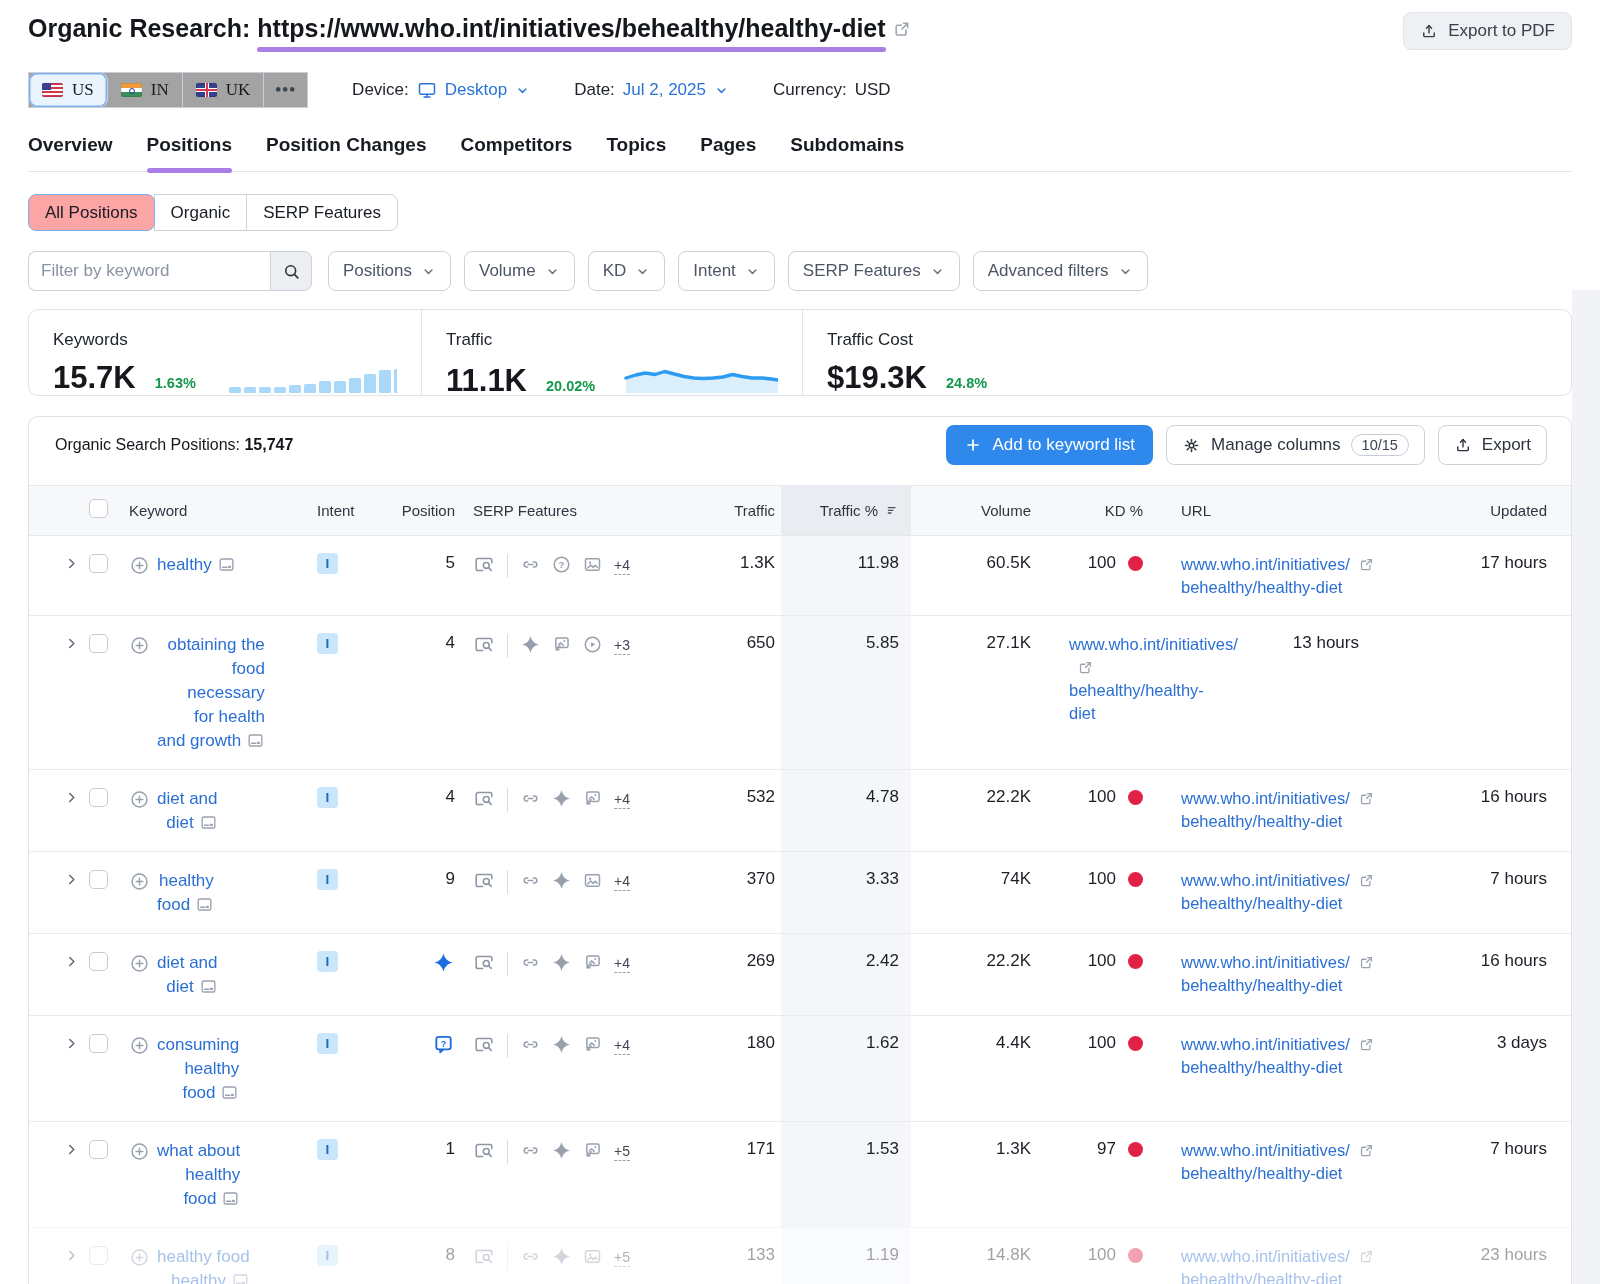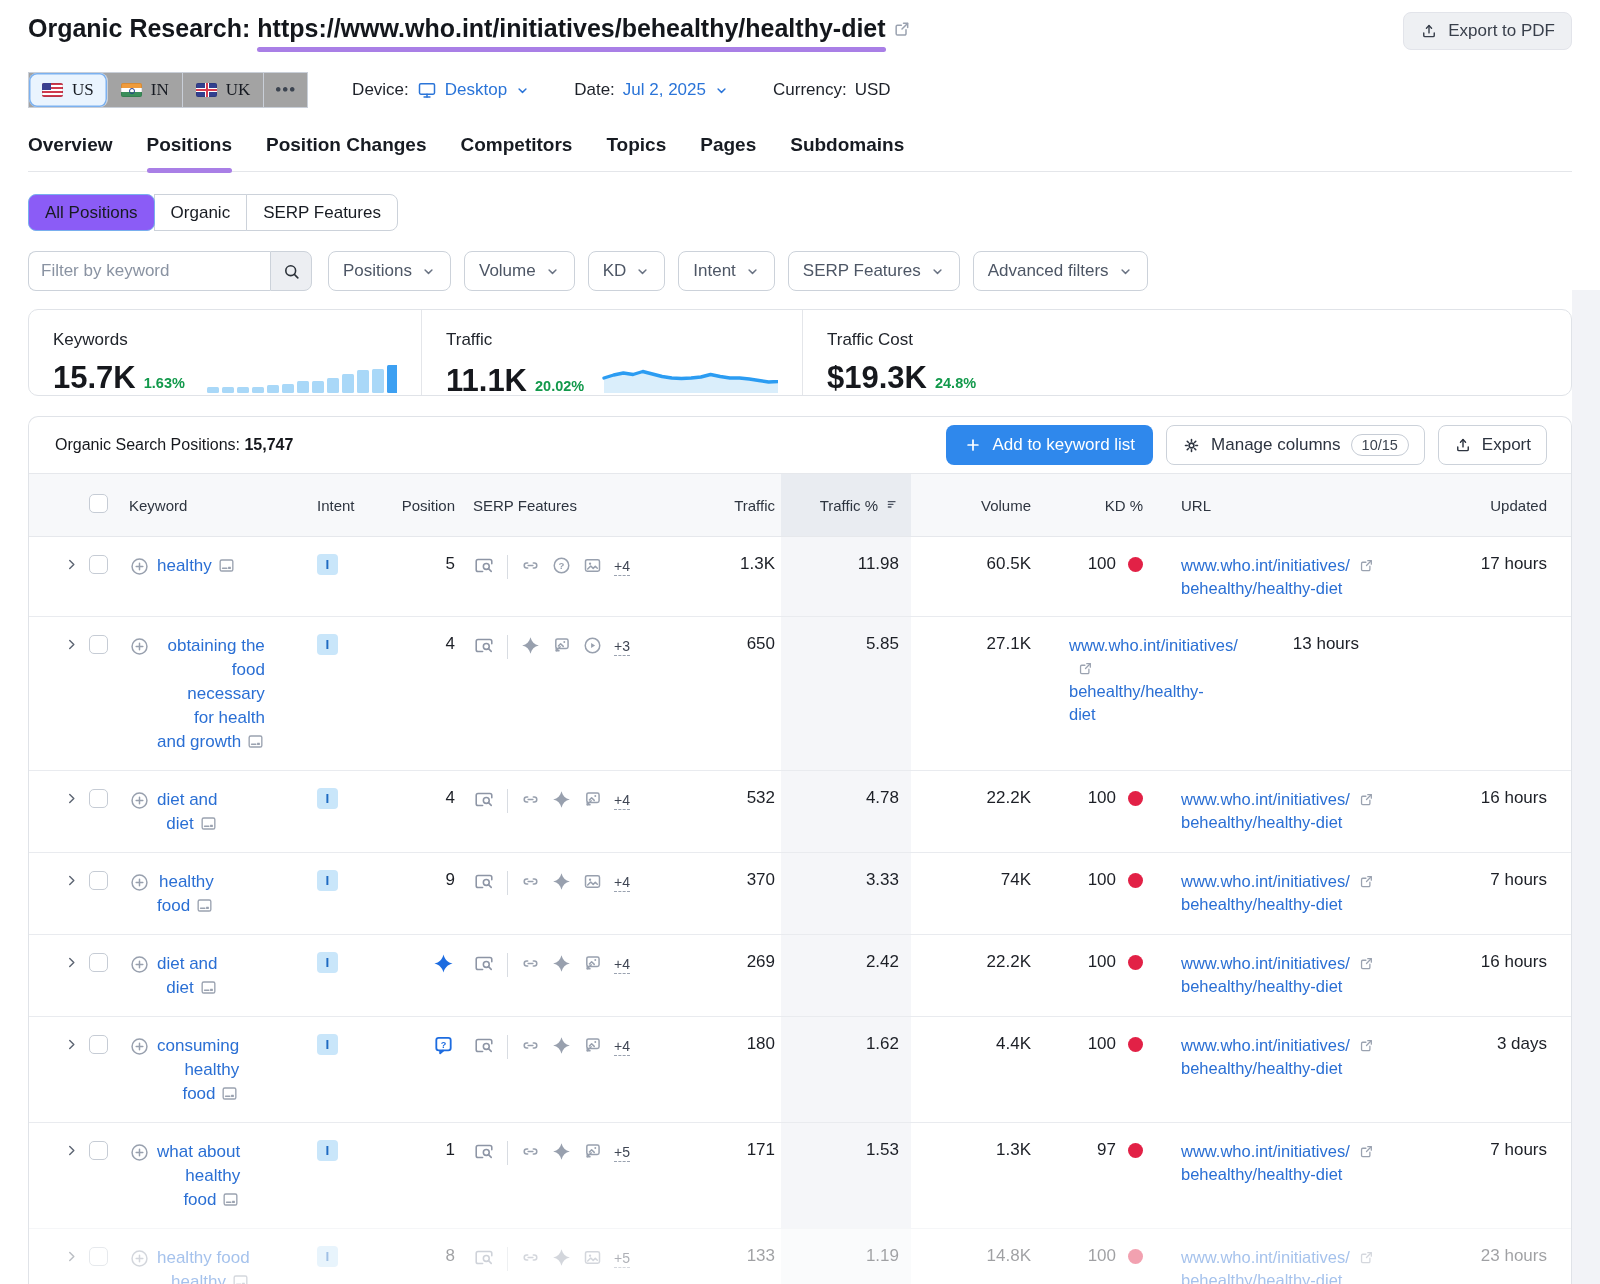"All Positions" .seg.active { background: #8b5cf6 -> #fca5a5 }
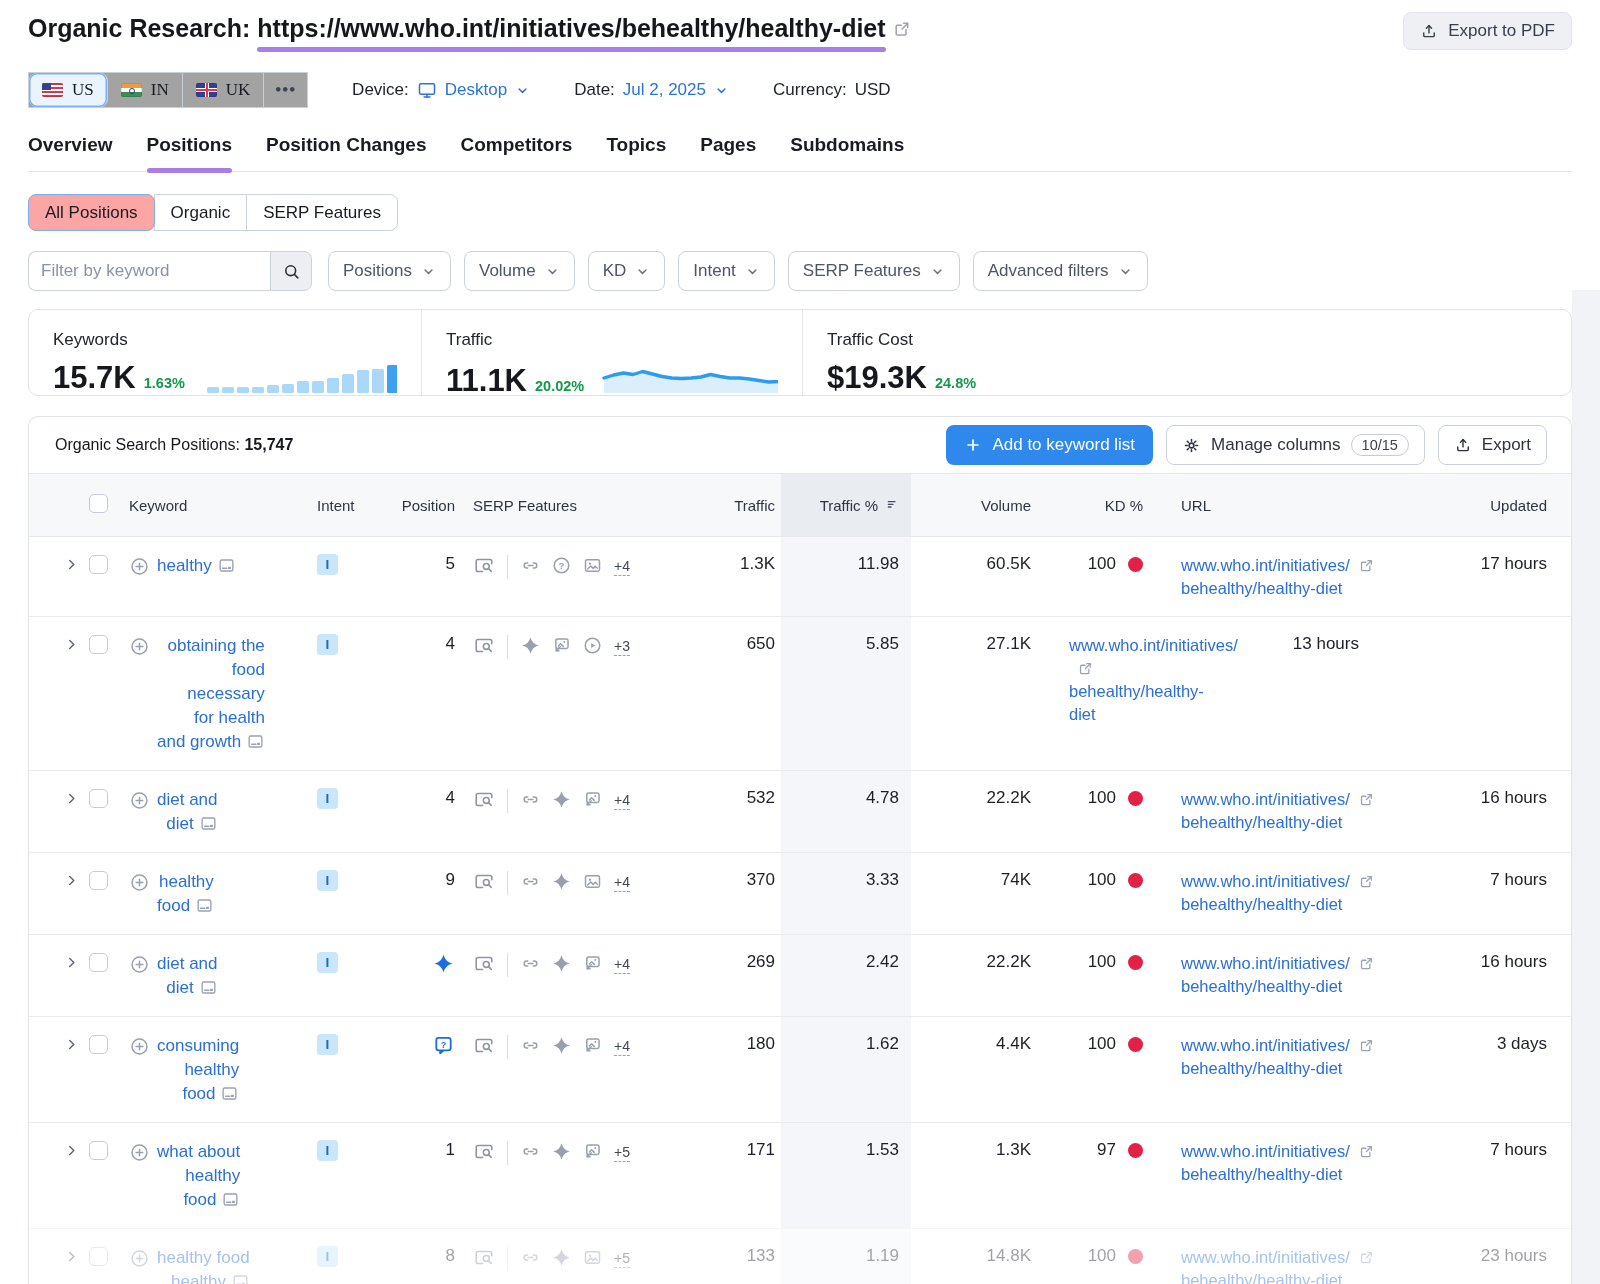"15.7K" .stat-row { gap: 8px -> 19px }
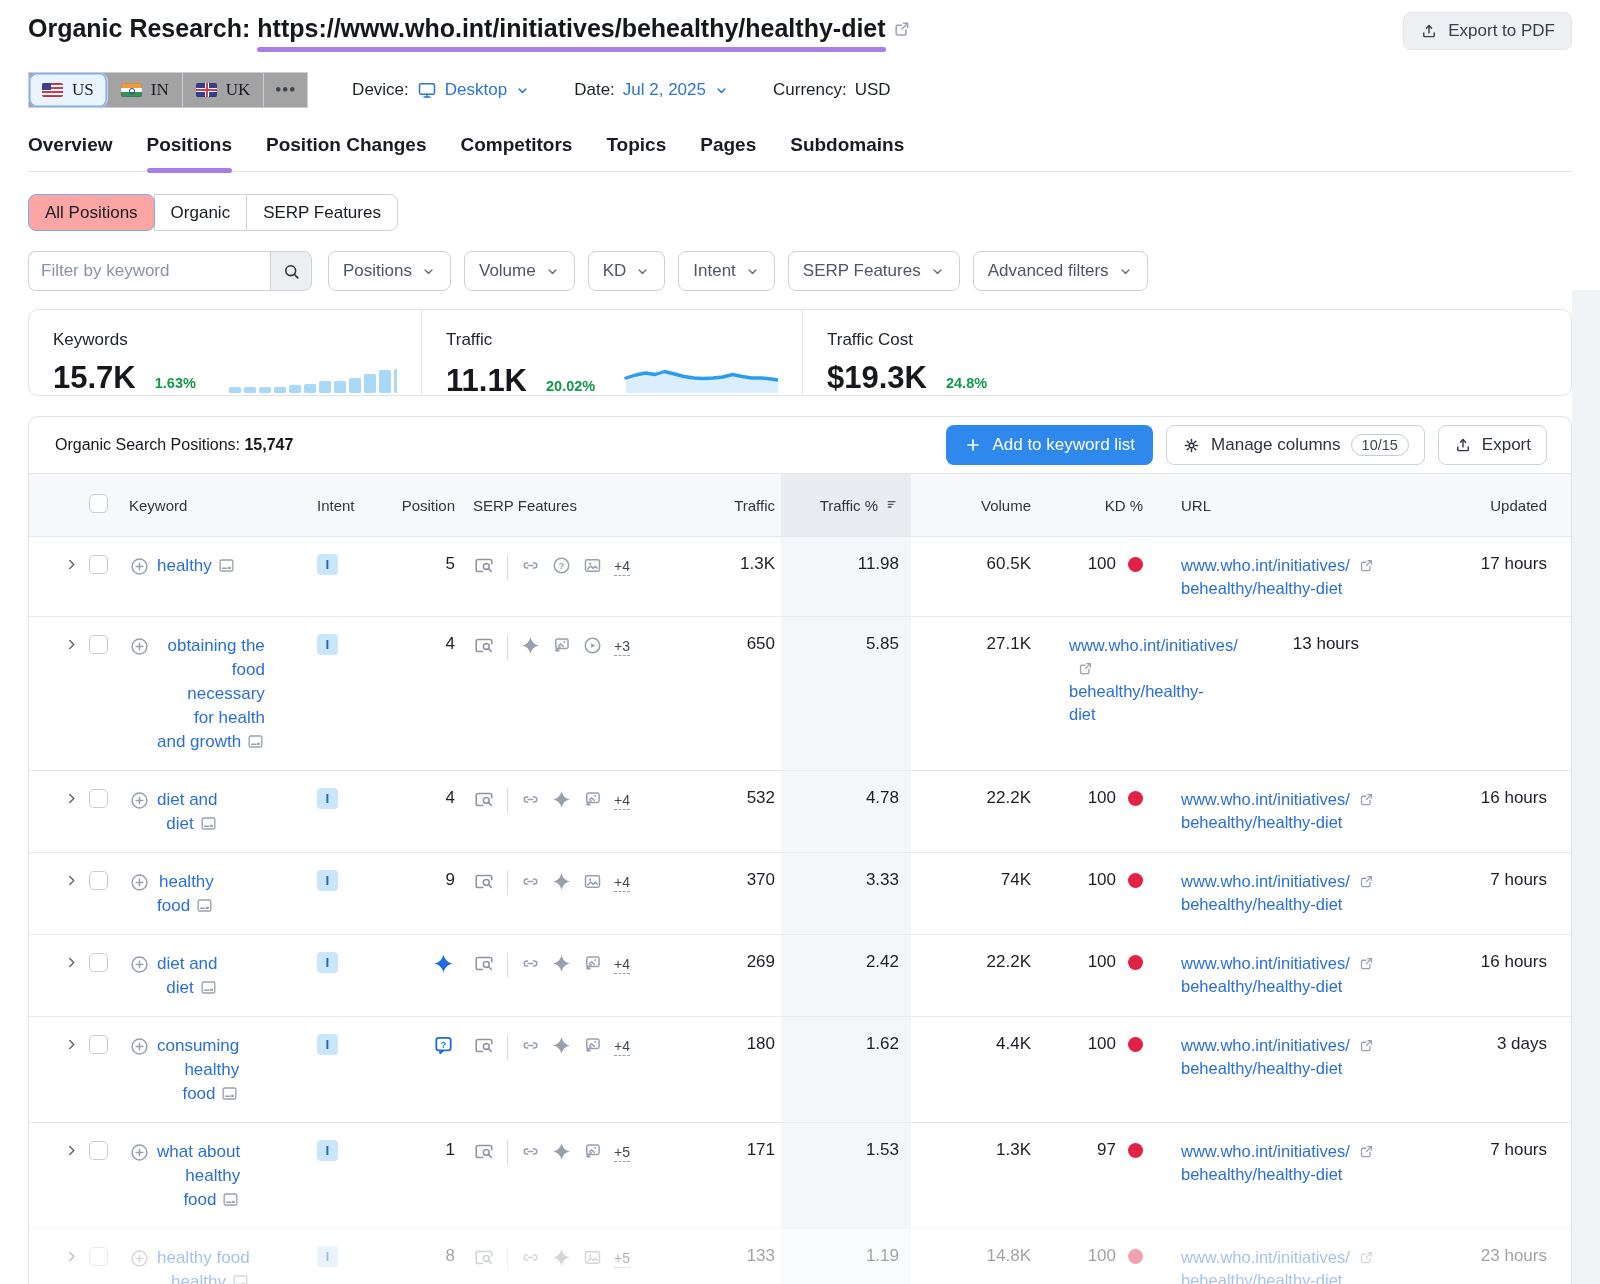"Keyword" .thead { height: 64px -> 51px; margin-top: none -> 12px }
